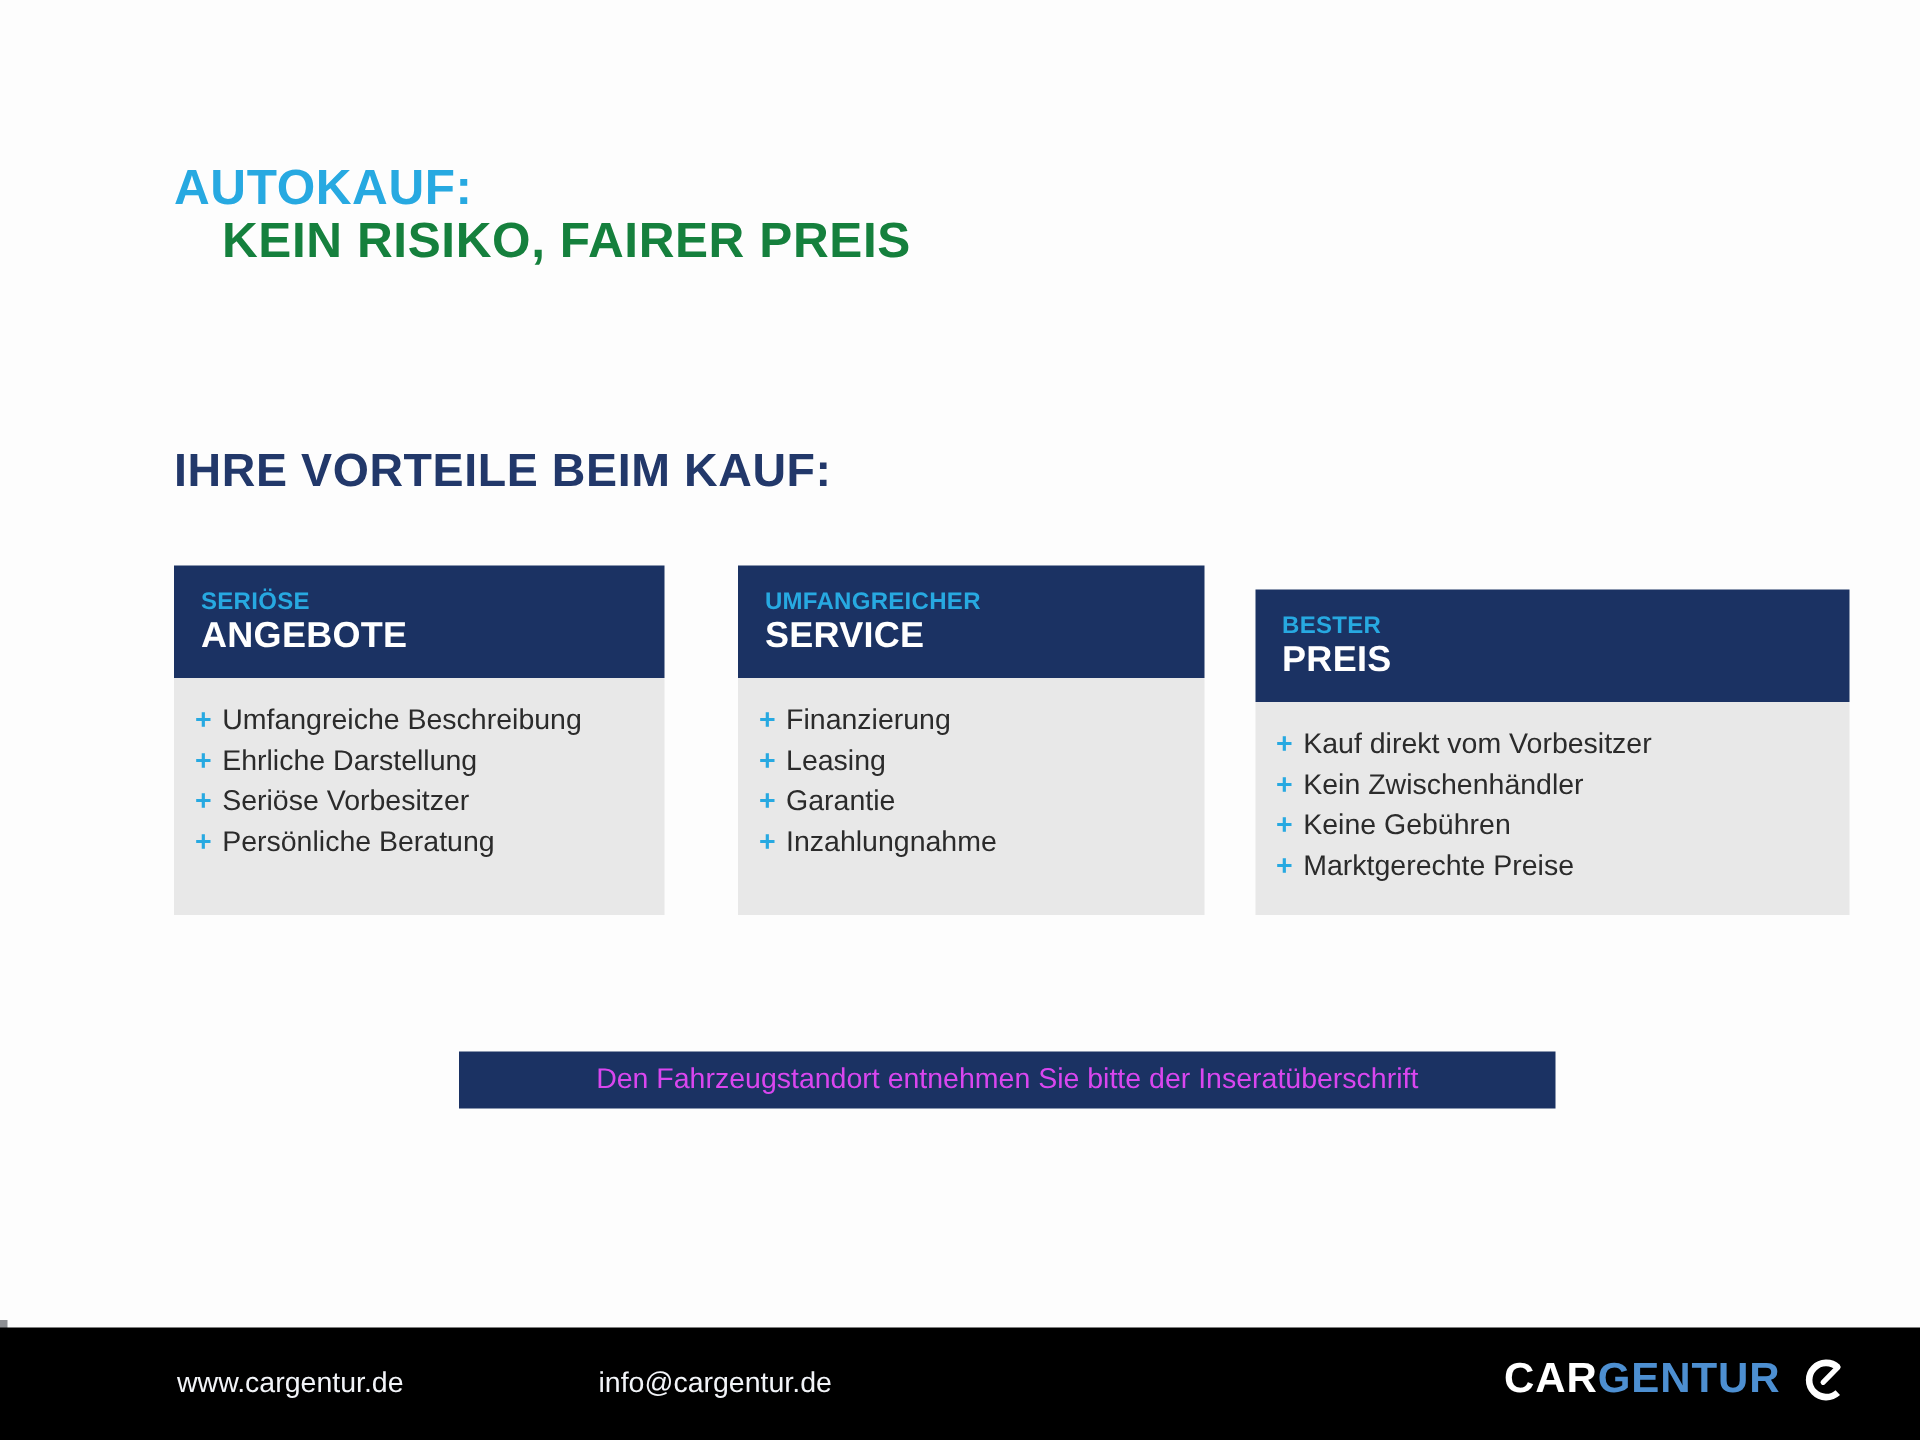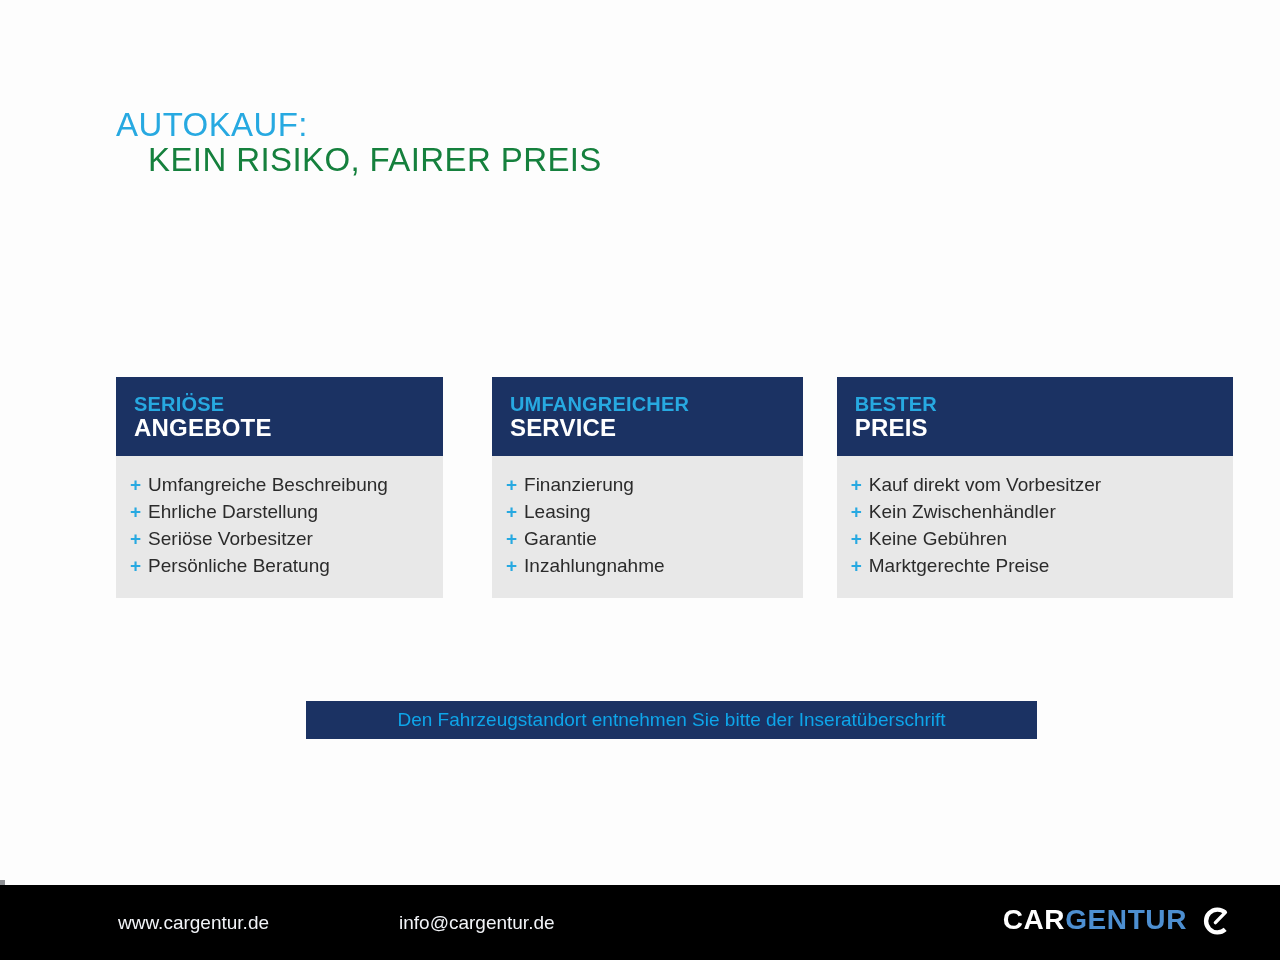"AUTOKAUF:" .headline-line { font-weight: normal -> bold }
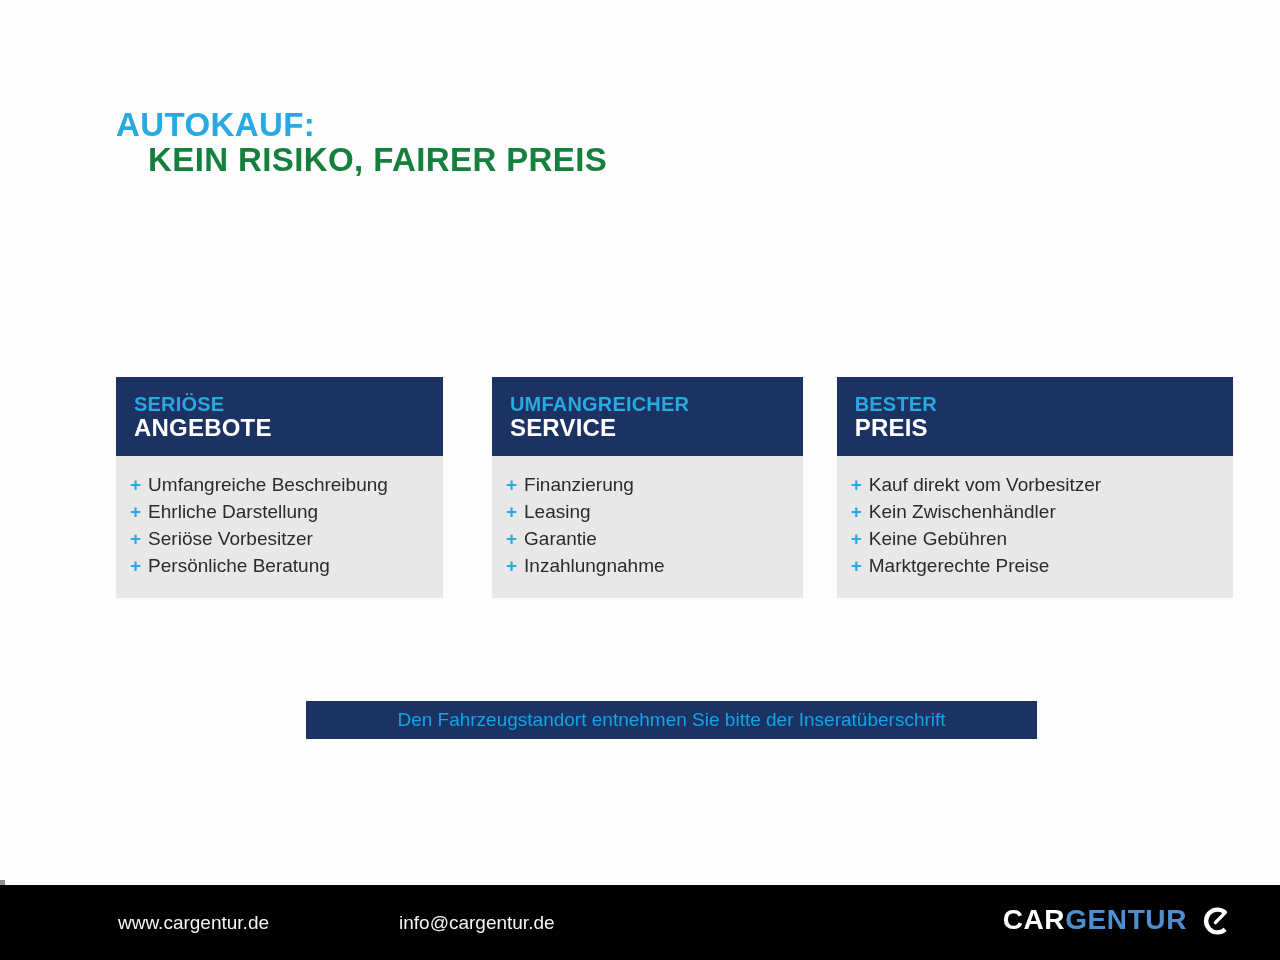"IHRE VORTEILE BEIM KAUF:" div.section-title { html: none -> <div>IHRE VORTEILE BEIM KAUF:</div> }
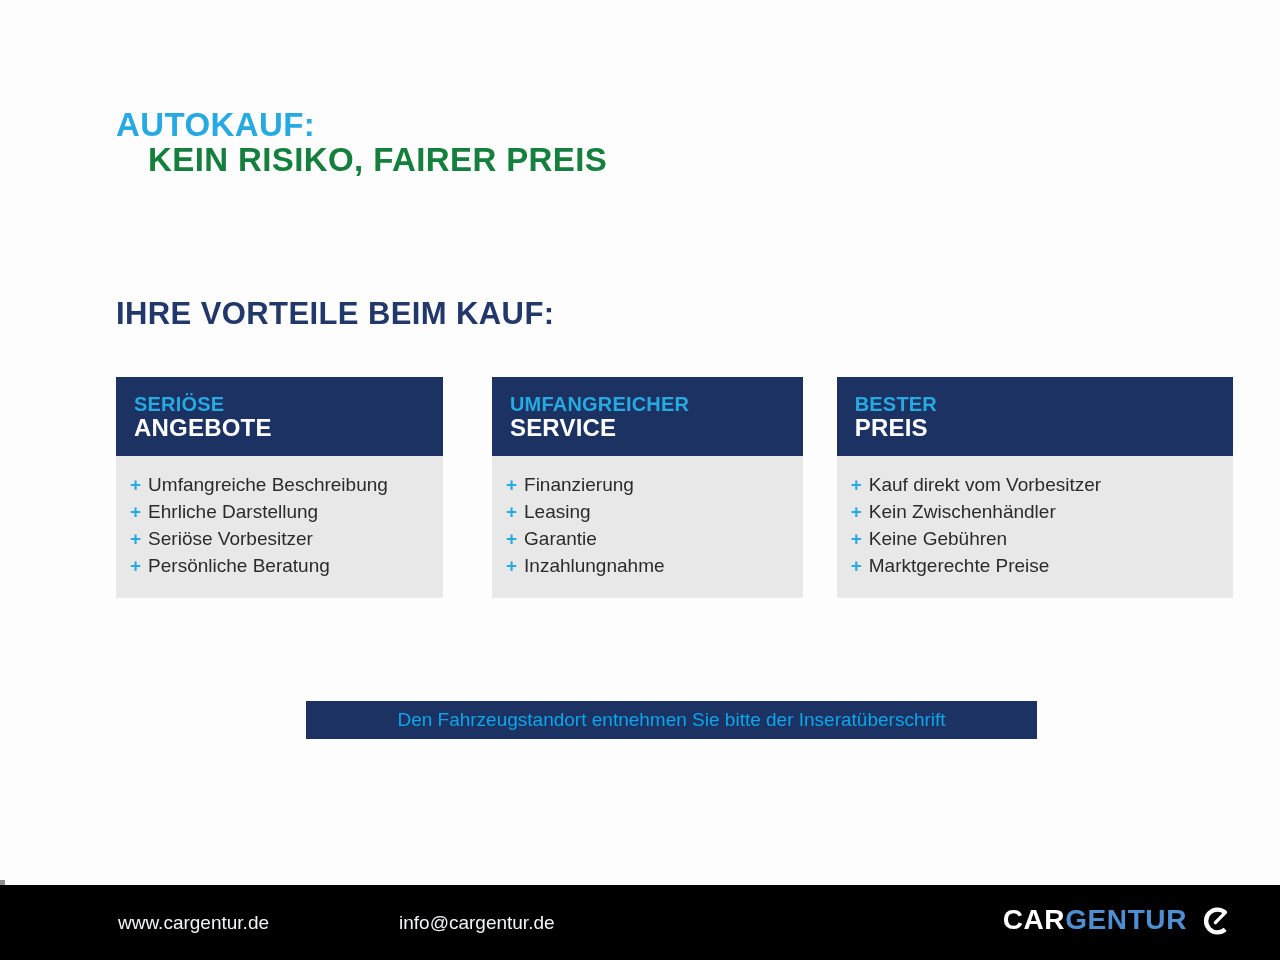"SERIÖSE" .card-head-top { font-size: 20px -> 16px }
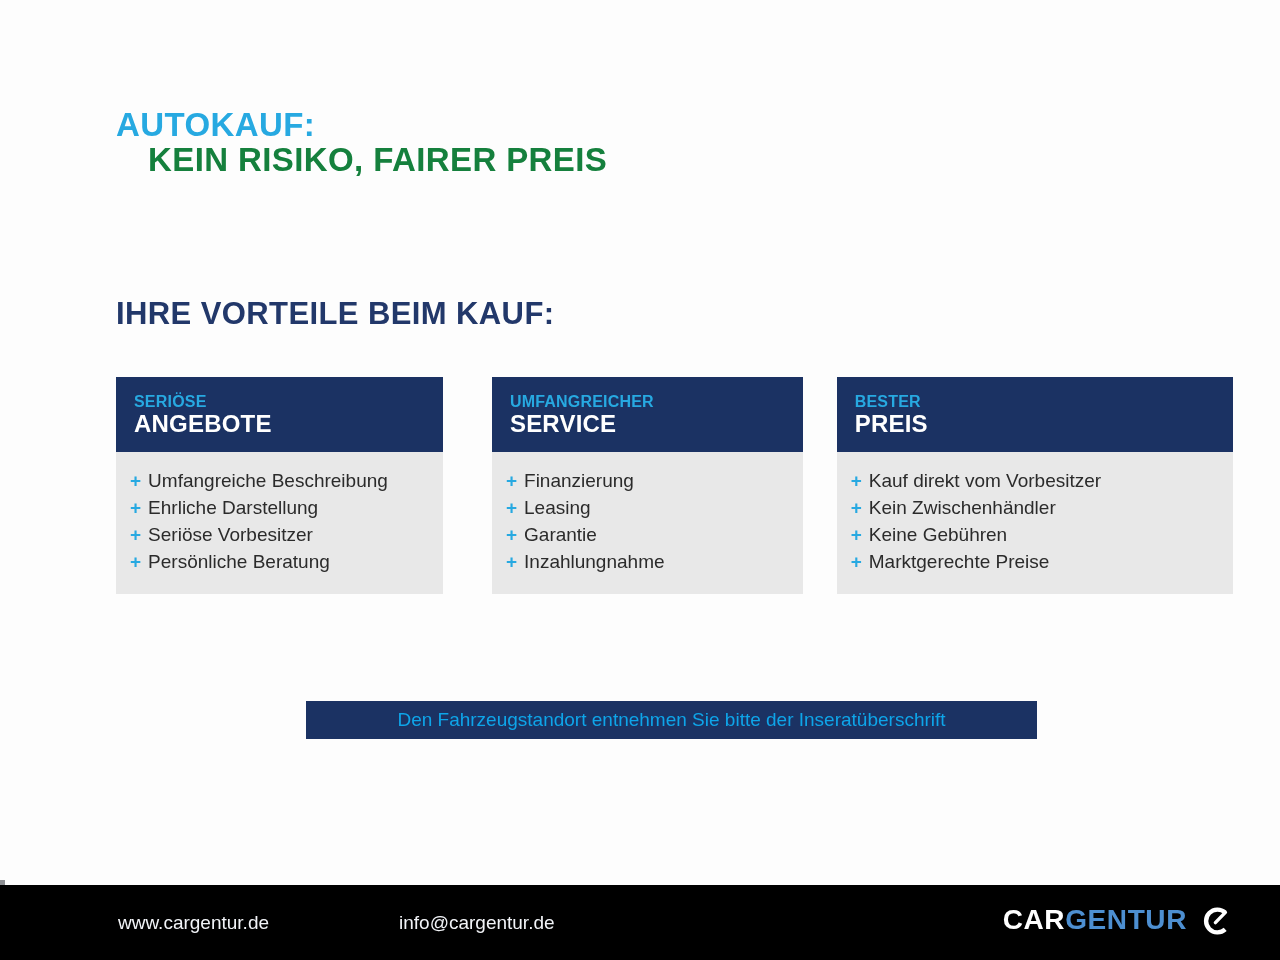"BESTER" .card-3 { margin-top: none -> 16px }
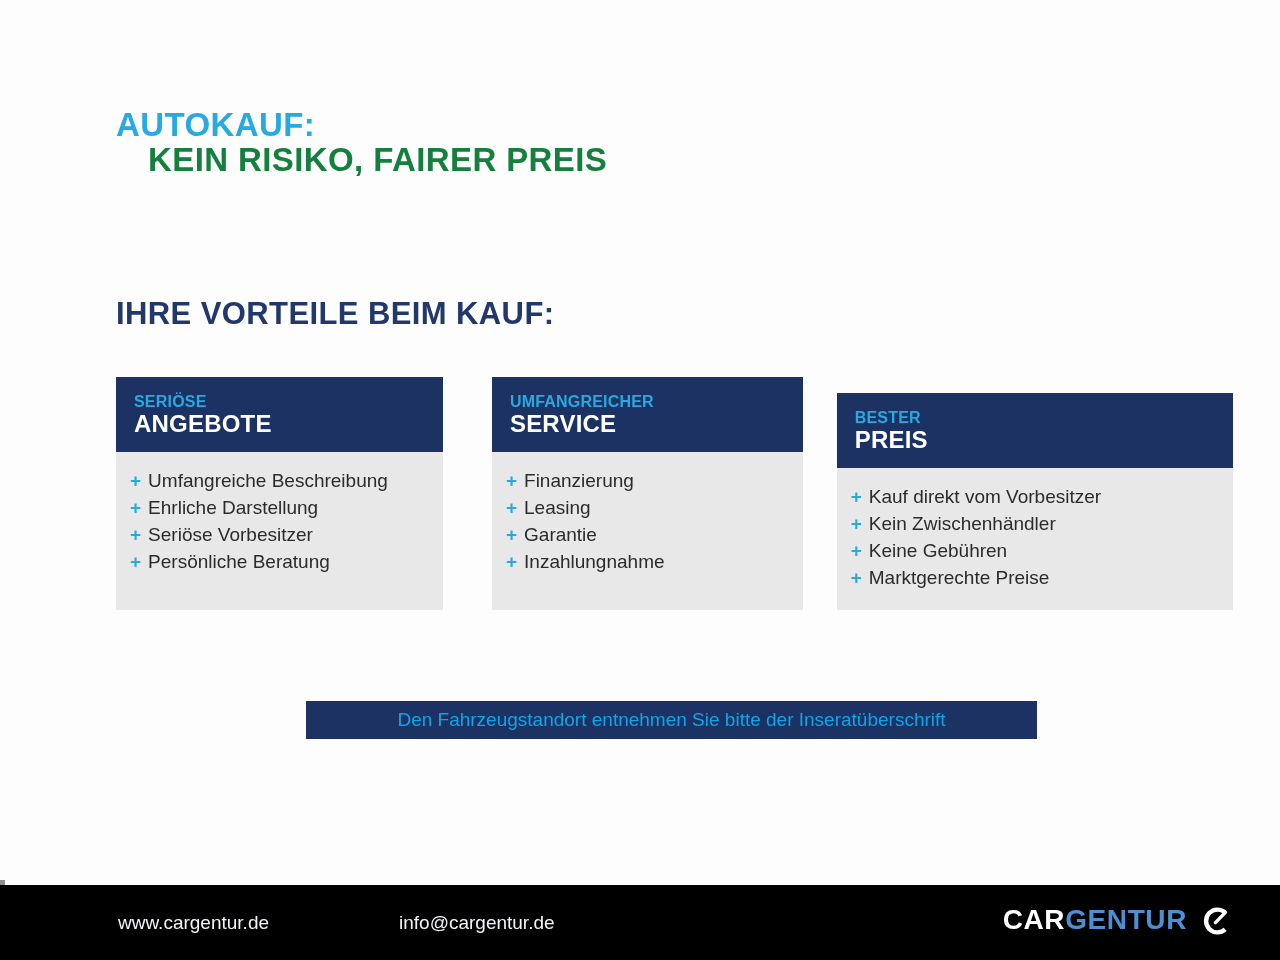"Den Fahrzeugstandort entnehmen Sie bitte" .location-banner { color: #0ea5e9 -> #d946ef }
